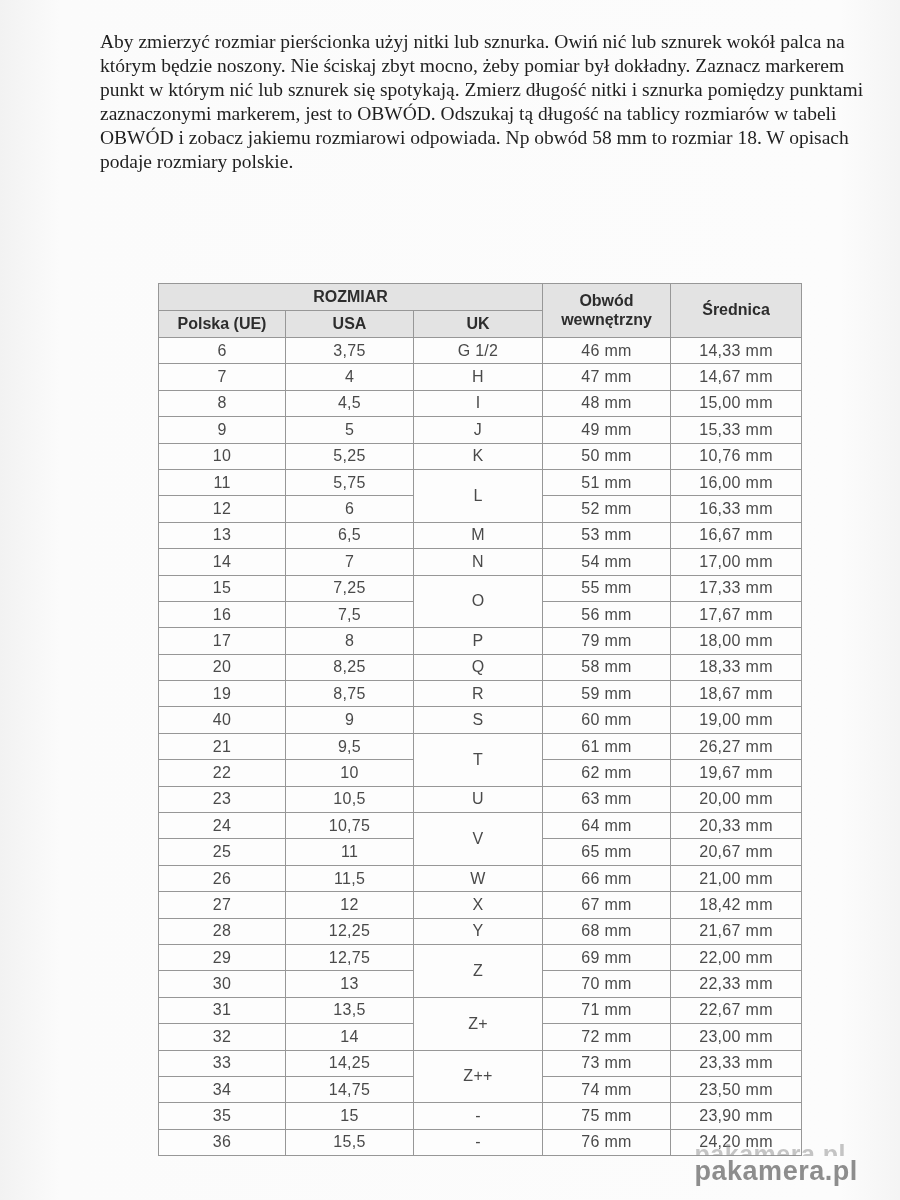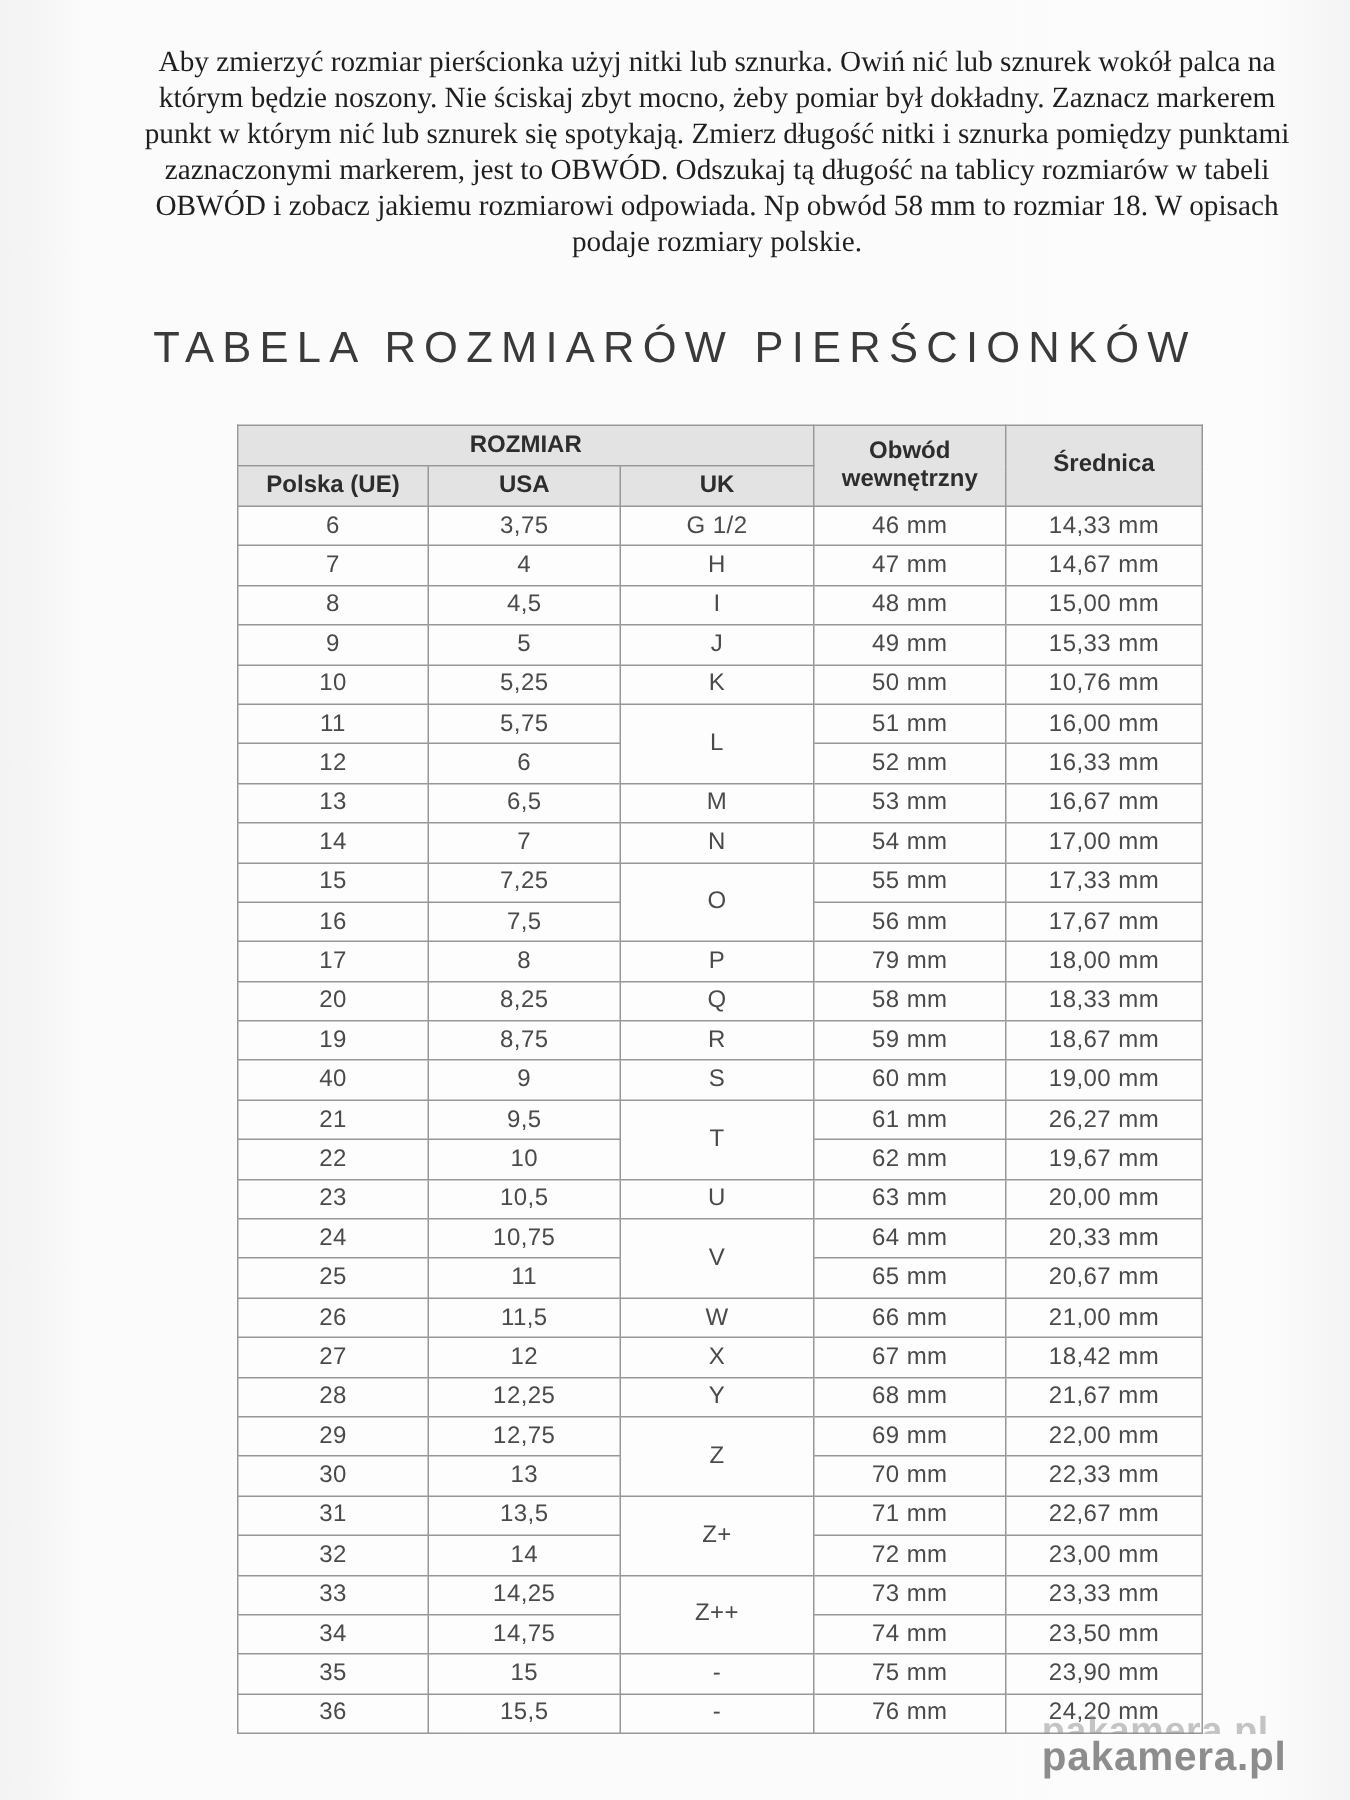"Aby zmierzyć rozmiar pierścionka użyj" .intro { left: 88px -> 100px; text-align: center -> left }
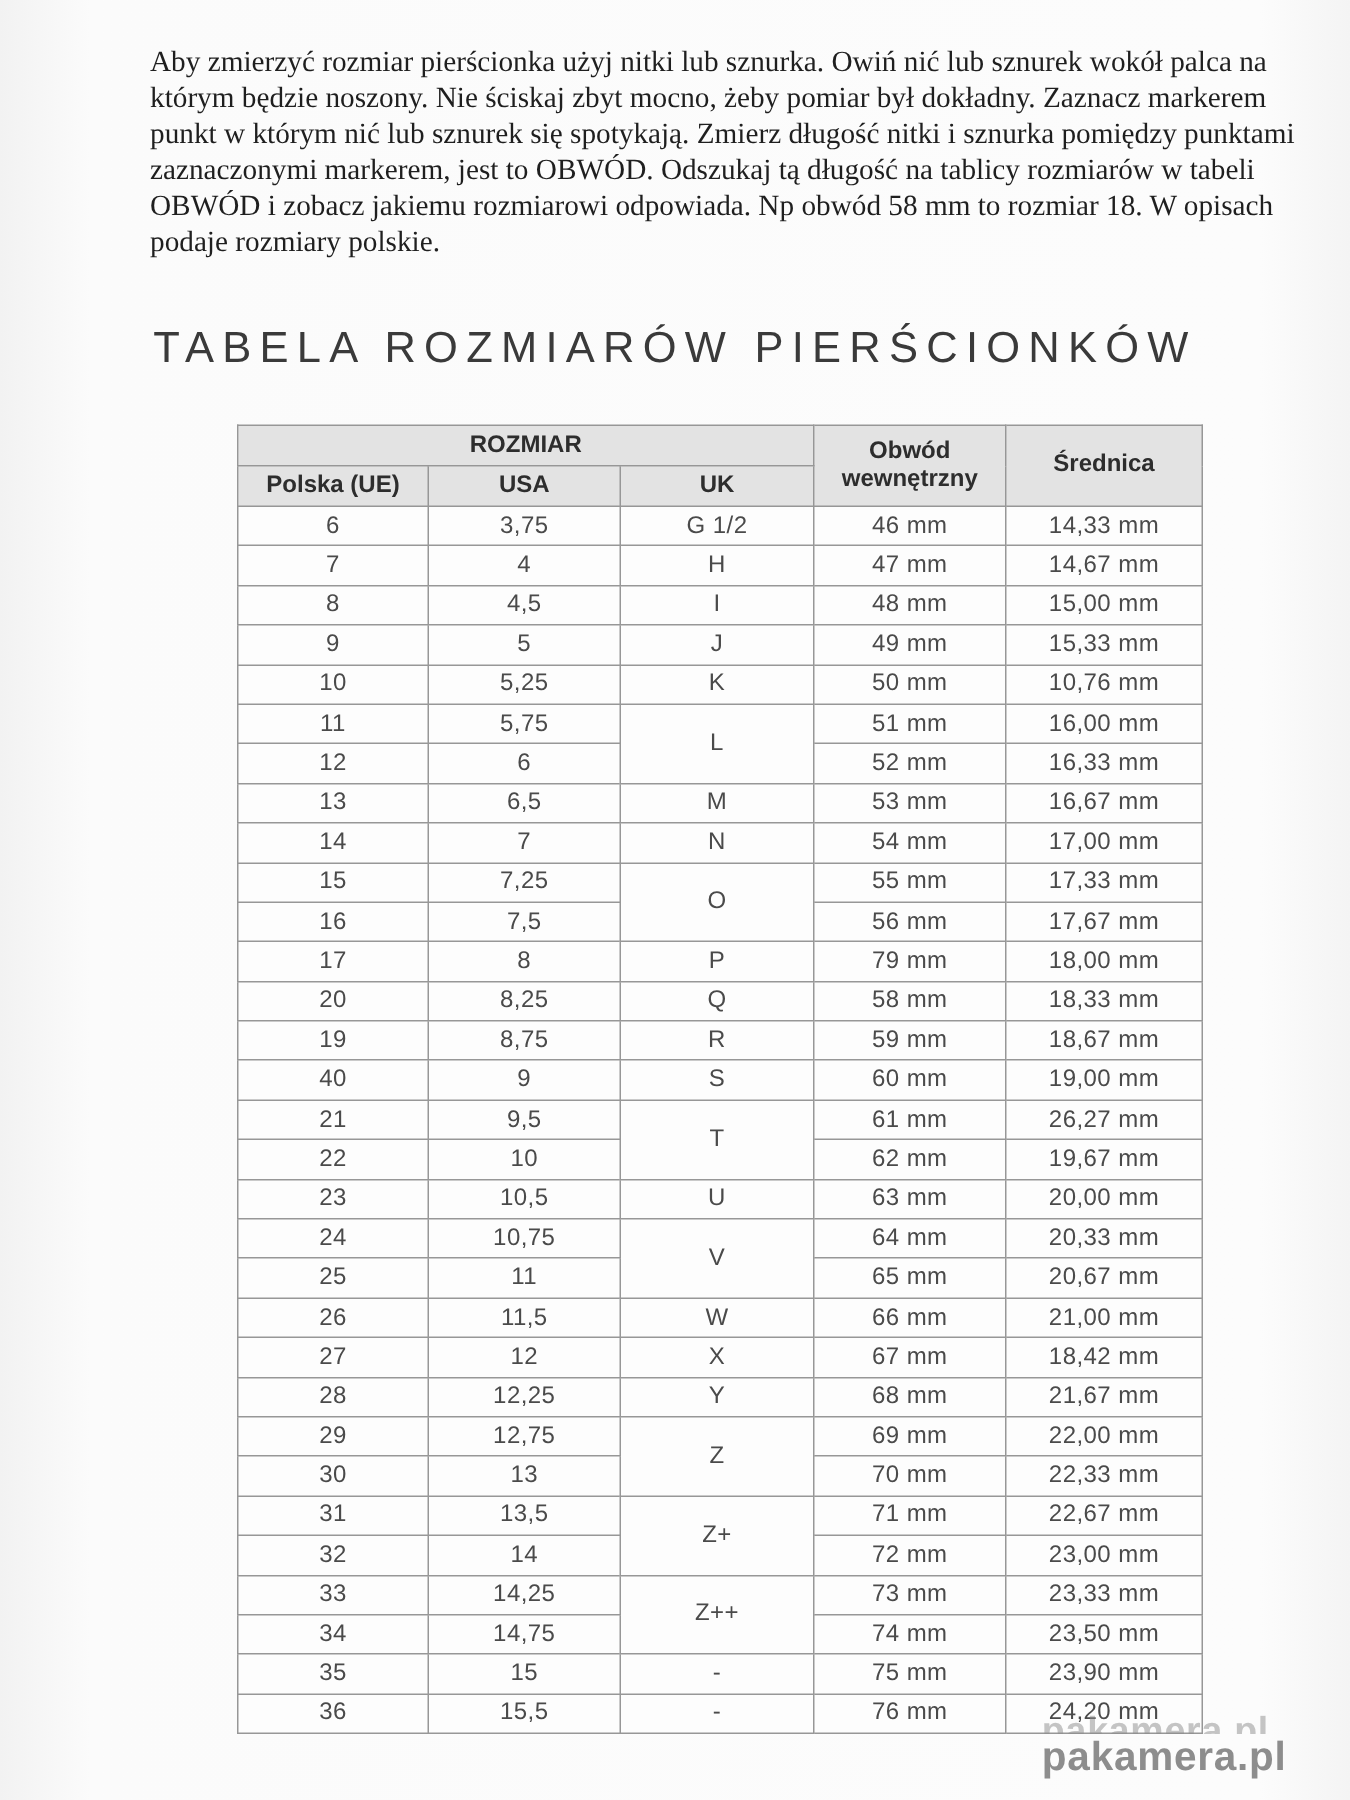"TABELA ROZMIARÓW PIERŚCIONKÓW" h1.title { html: <h1>TABELA ROZMIARÓW PIERŚCIONKÓW</h1> -> none }
